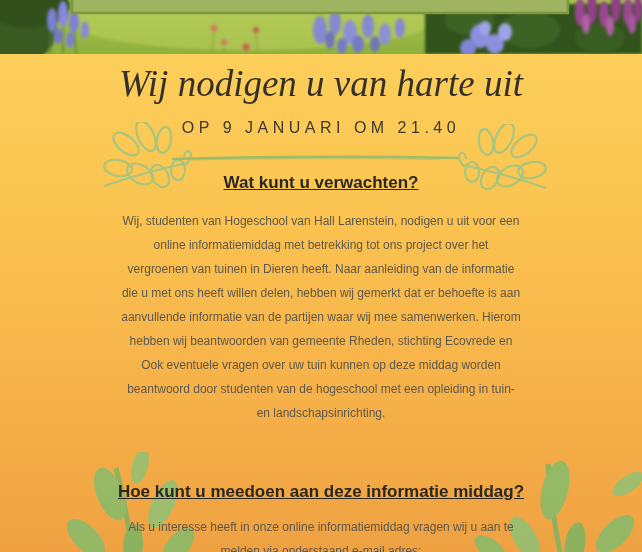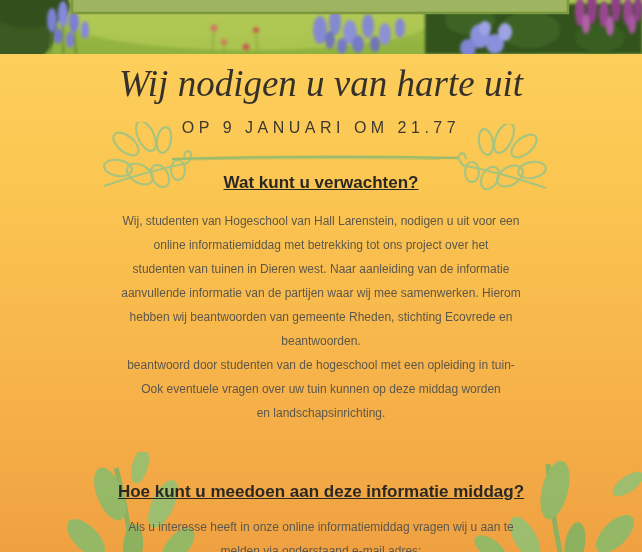"OP 9 JANUARI OM 21.77" div.txt { text: 21.77 -> 21.40 }
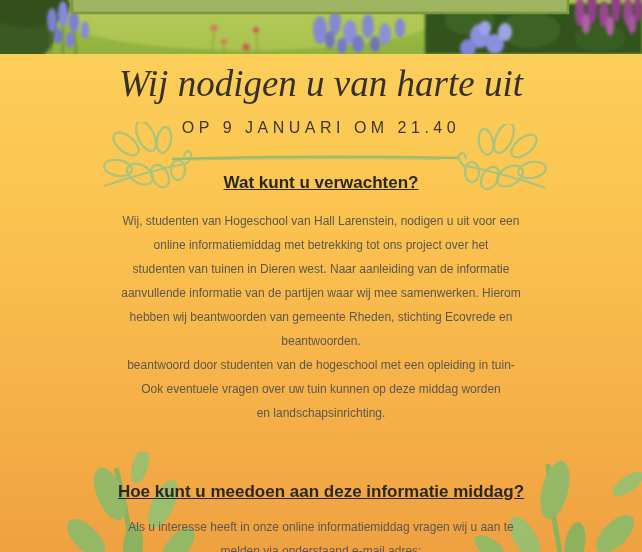"studenten van tuinen in Dieren" div { text: studenten van tuinen in Dieren west -> vergroenen van tuinen in Dieren heeft }
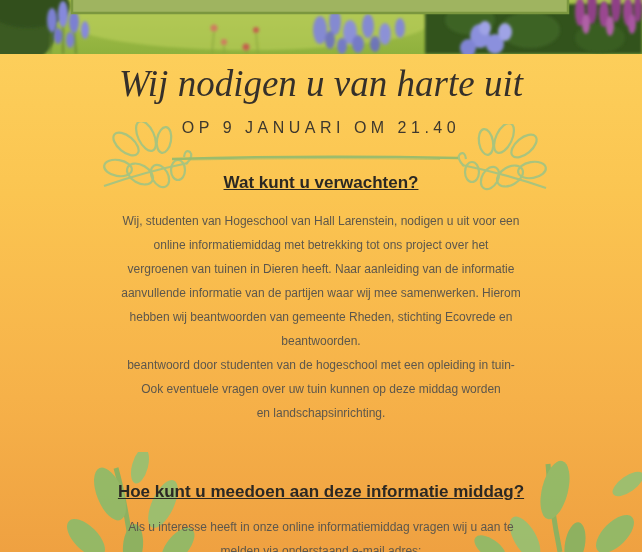"die u met ons heeft" div { html: none -> <div>die u met ons heeft willen delen, hebben wij gemerkt dat er behoefte is aan</div> }
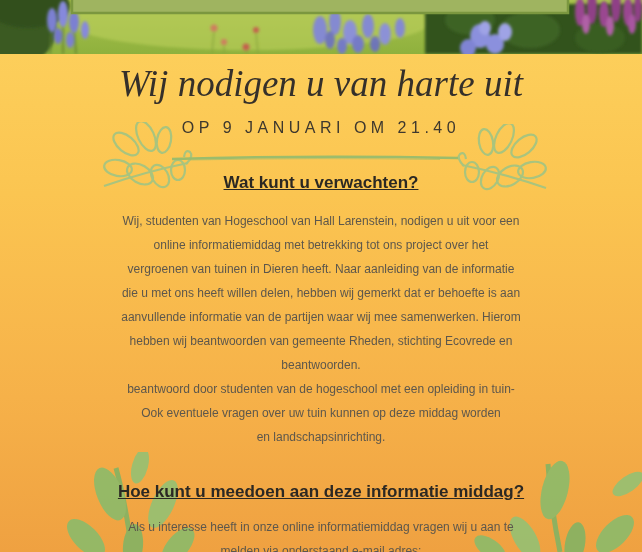"beantwoorden." div { html: <div>beantwoorden.</div> -> none }
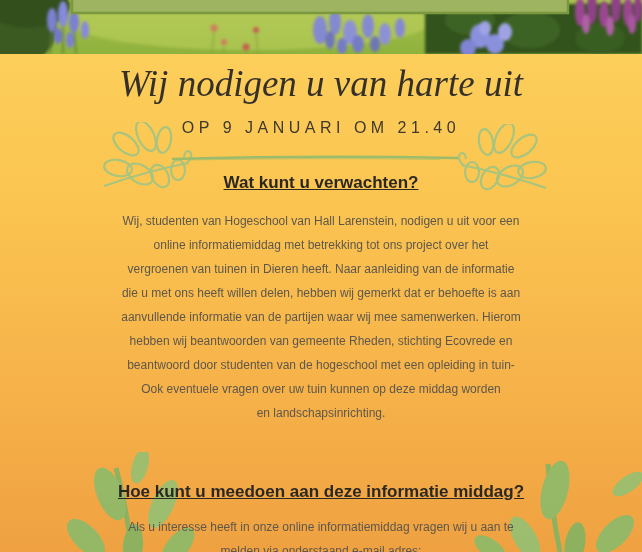"beantwoord door studenten van de" div { order: before "Ook eventuele vragen over uw" -> after "Ook eventuele vragen over uw" }
